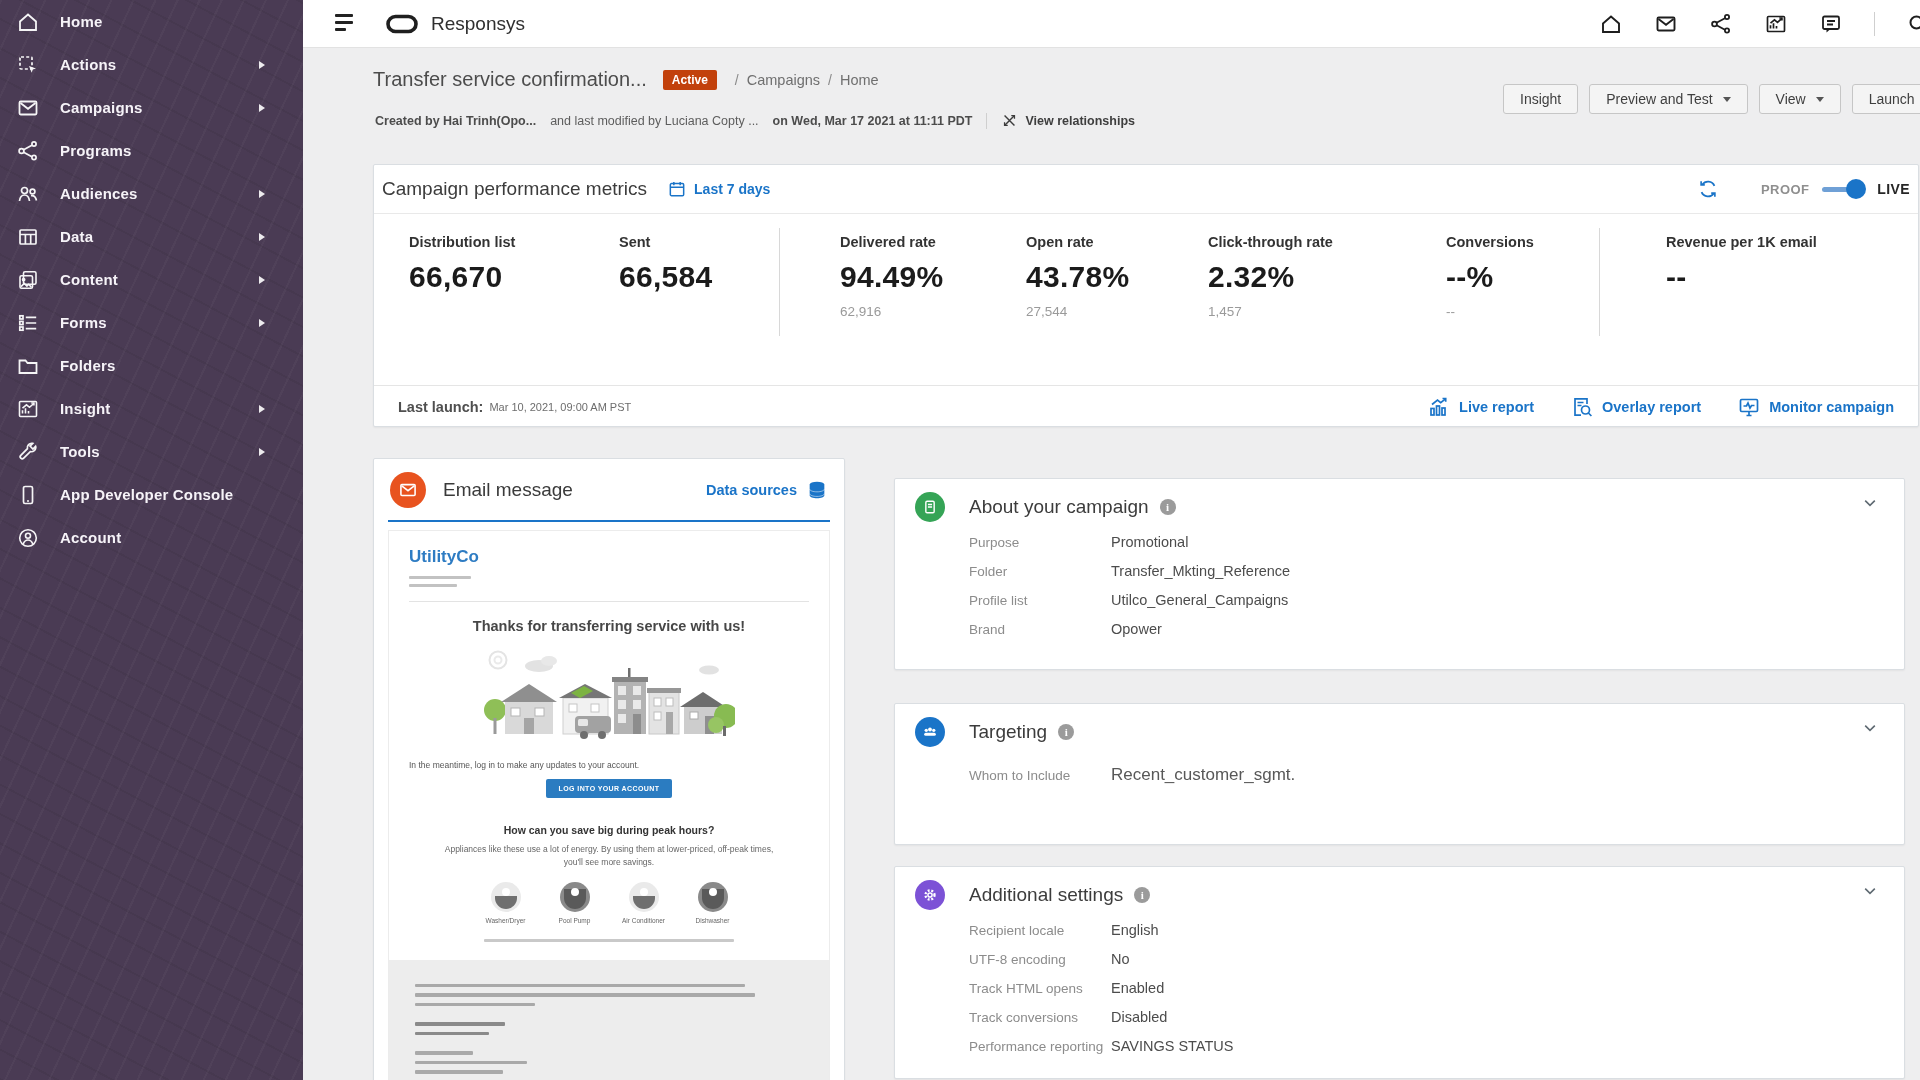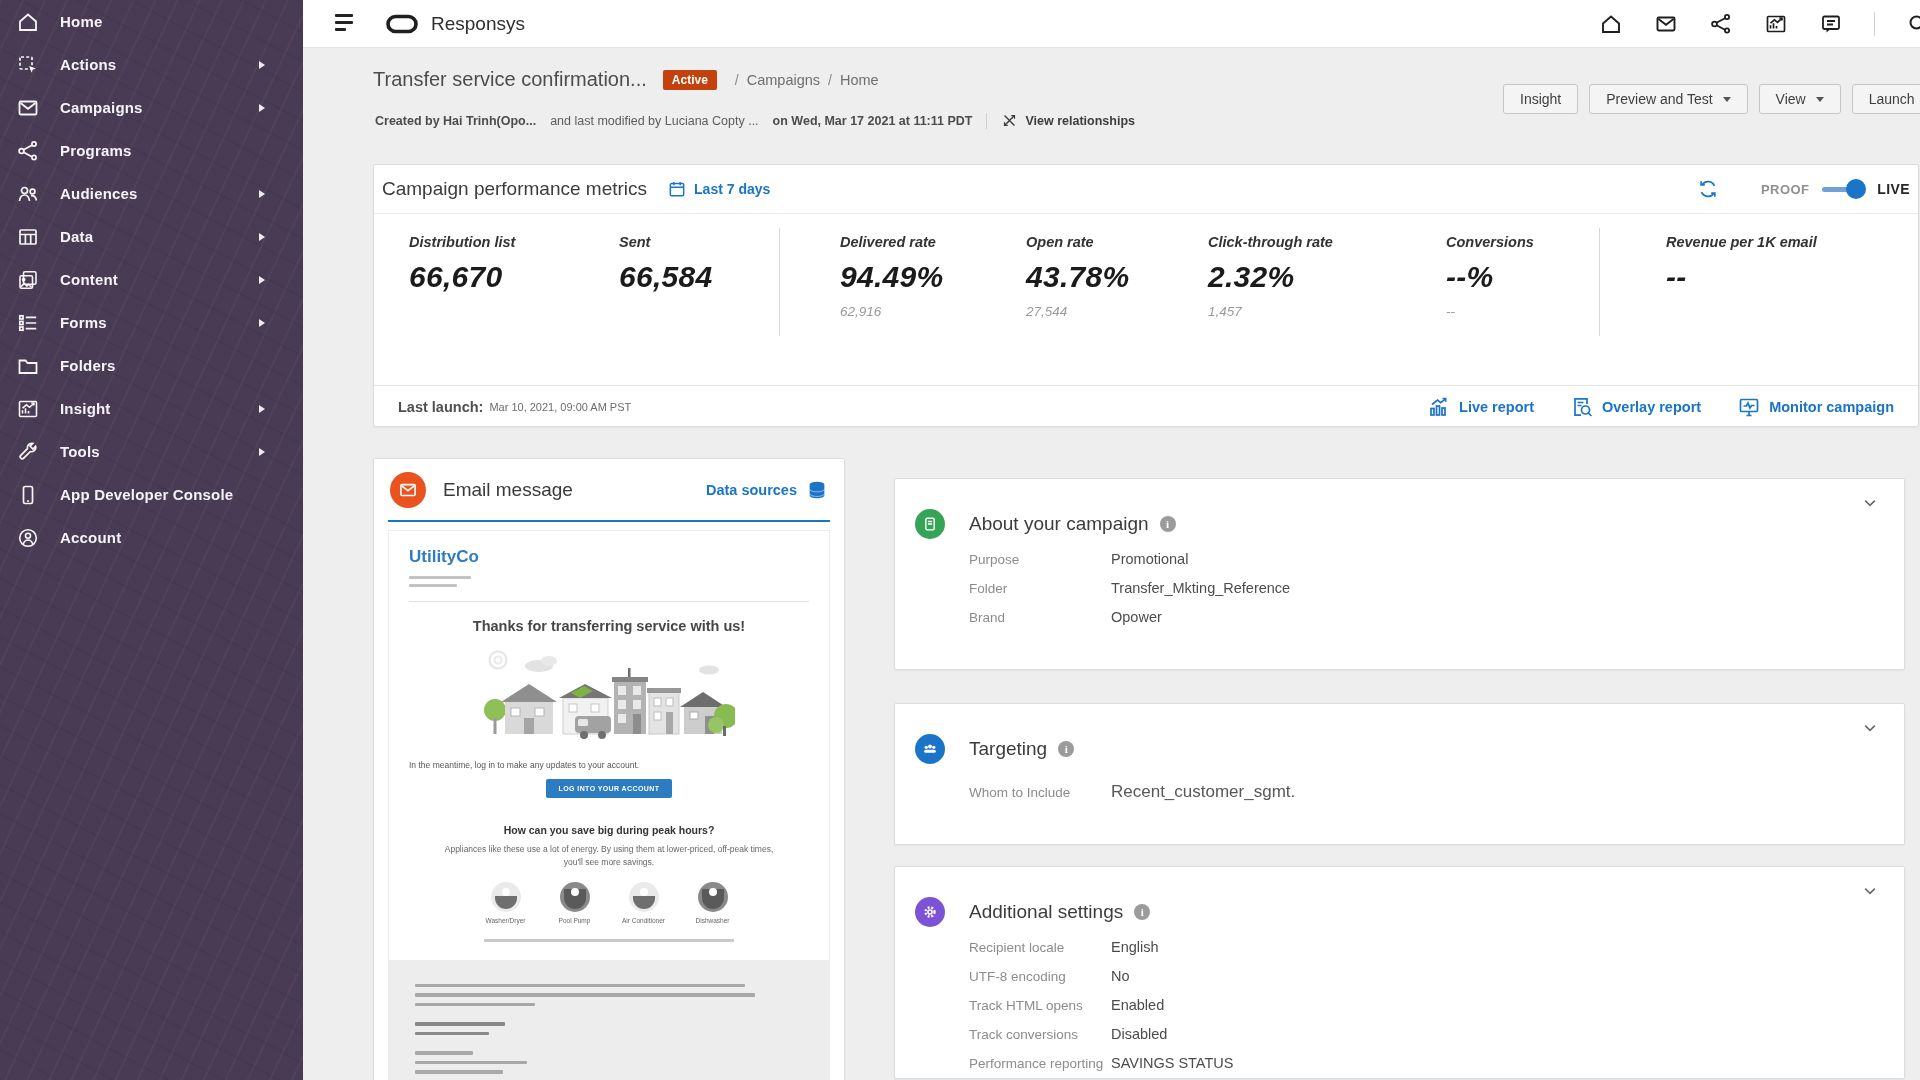"Distribution list" .mp-body { font-style: italic -> none }
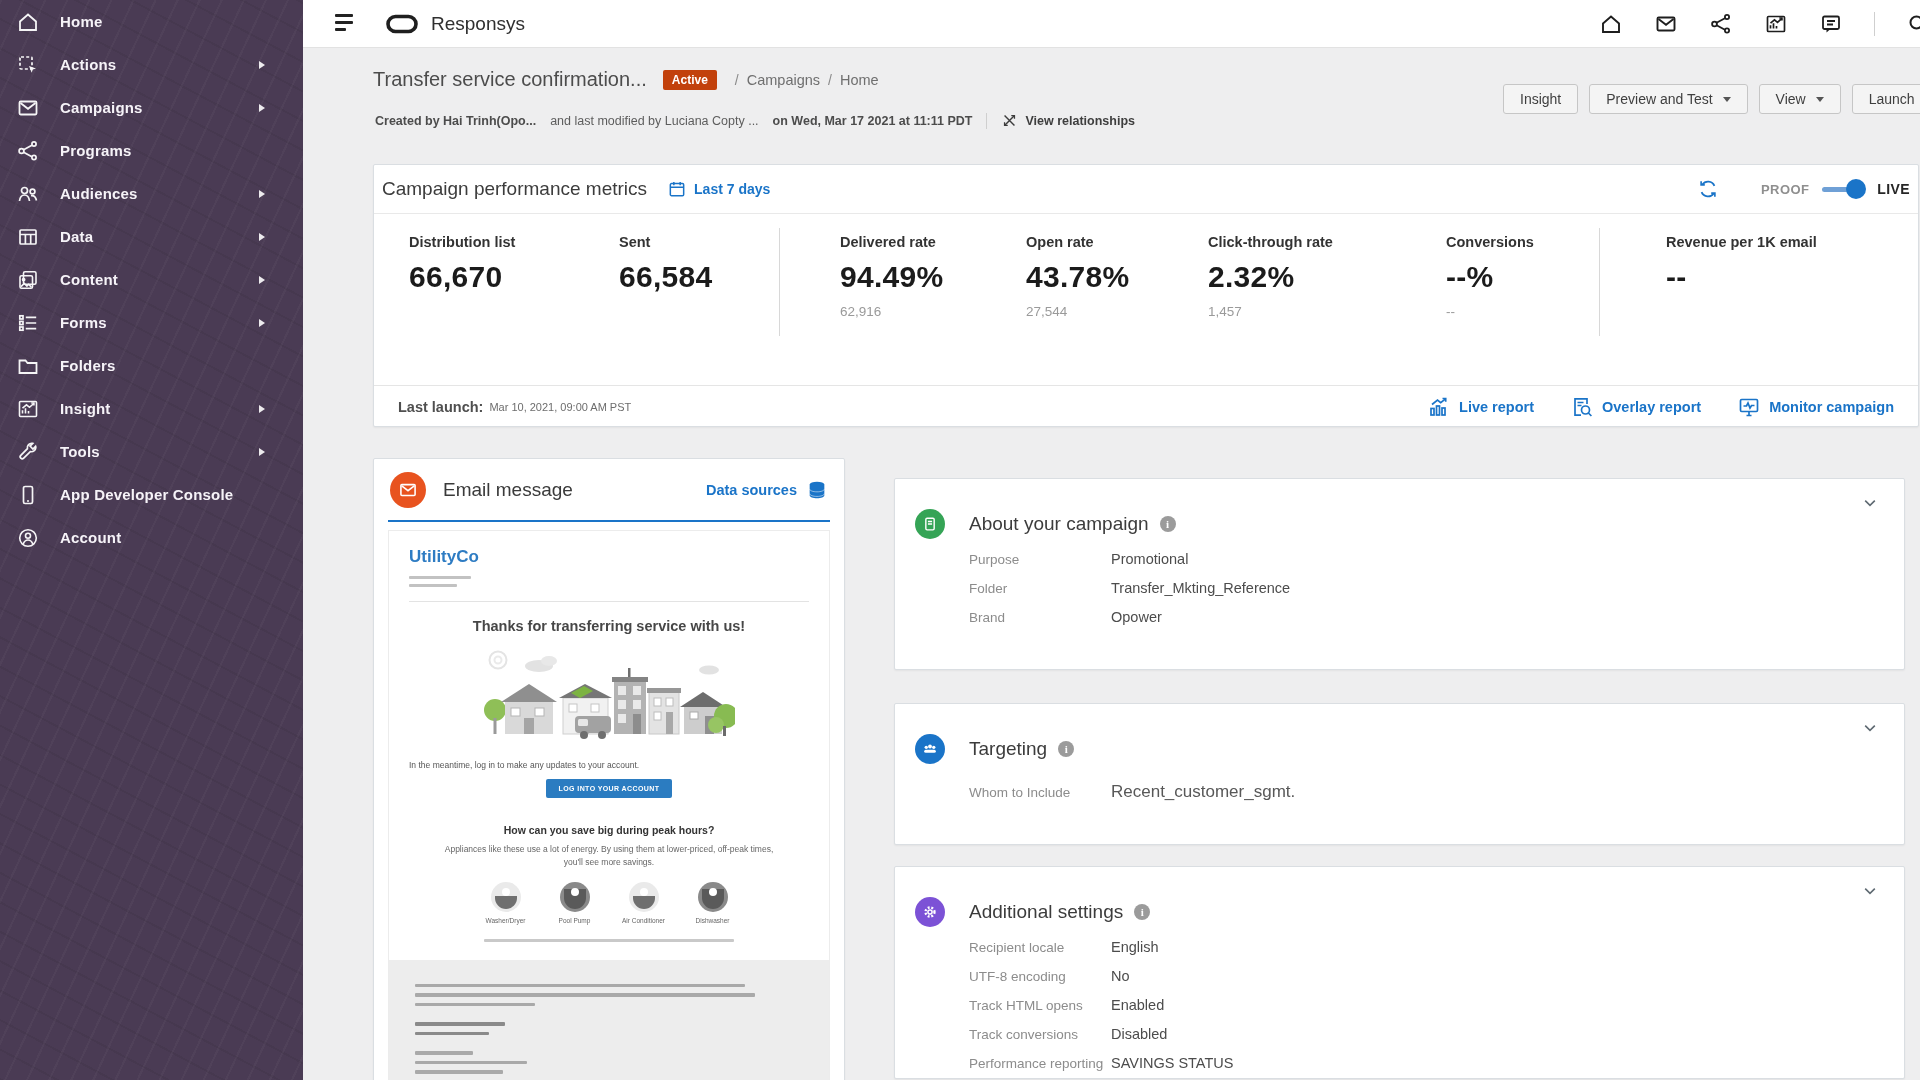"About your campaign" .rp-header { padding: 30px 20px 6px -> 13px 20px 6px }
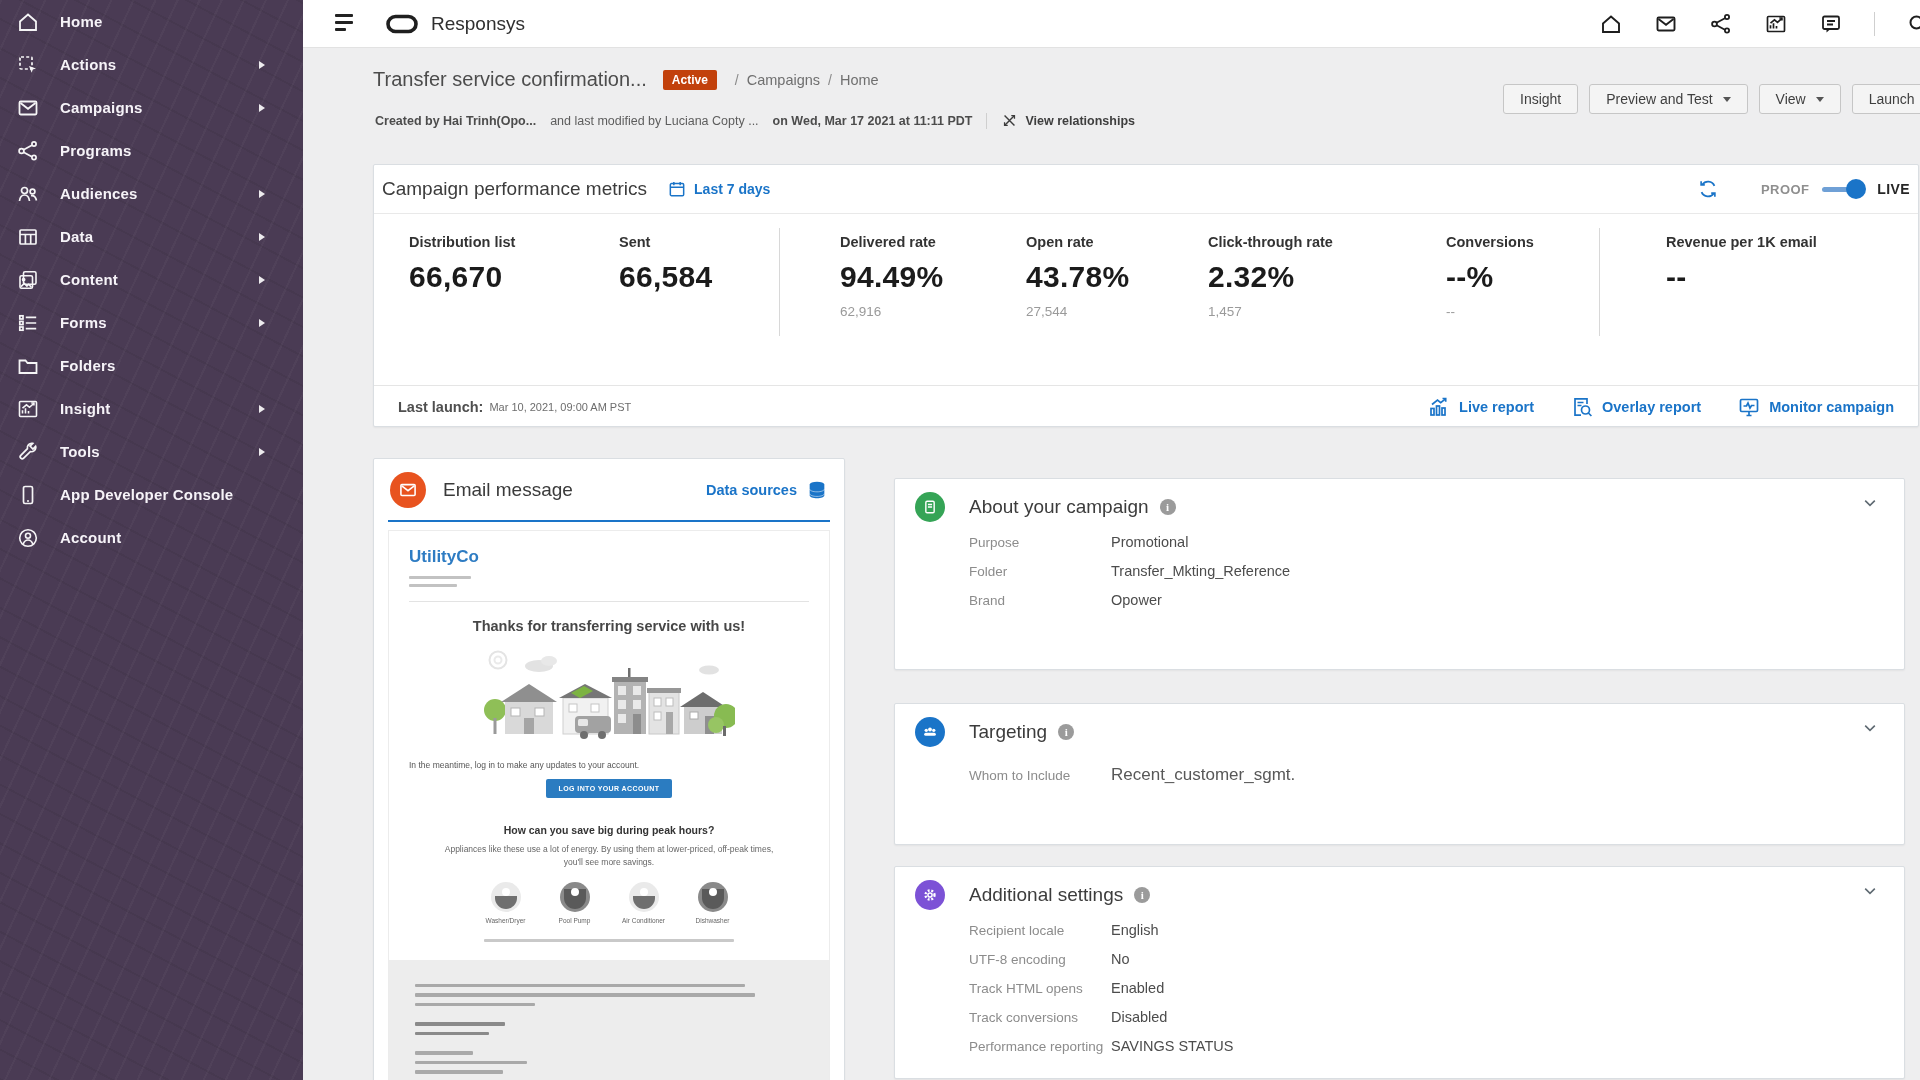"Profile list" div.rp-row { html: none -> <div> <span>Profile list</span> <span>Utilco_General_Campaigns</span> </div> }
